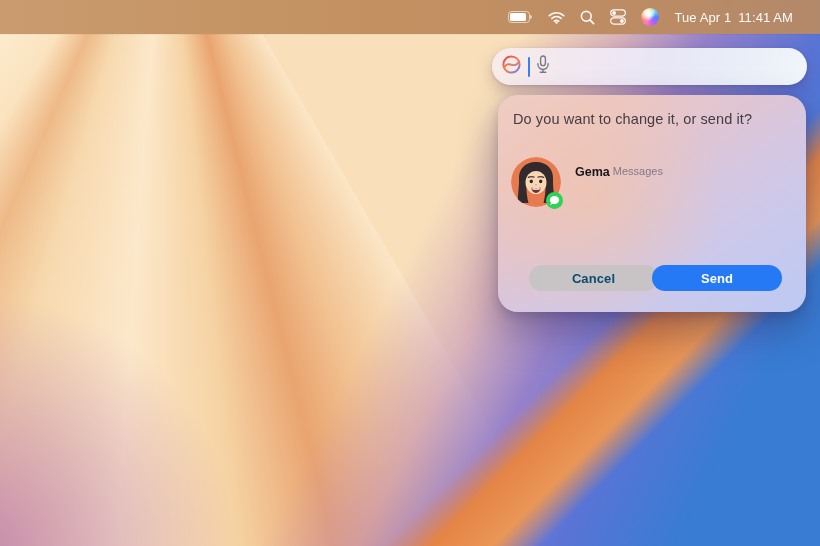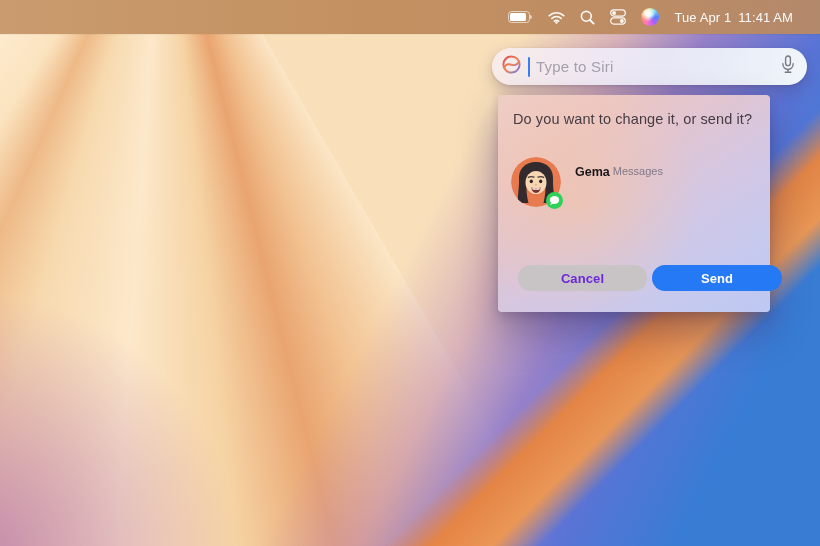"Type to Siri" span.siri-placeholder { html: <span>Type to Siri</span> -> none }
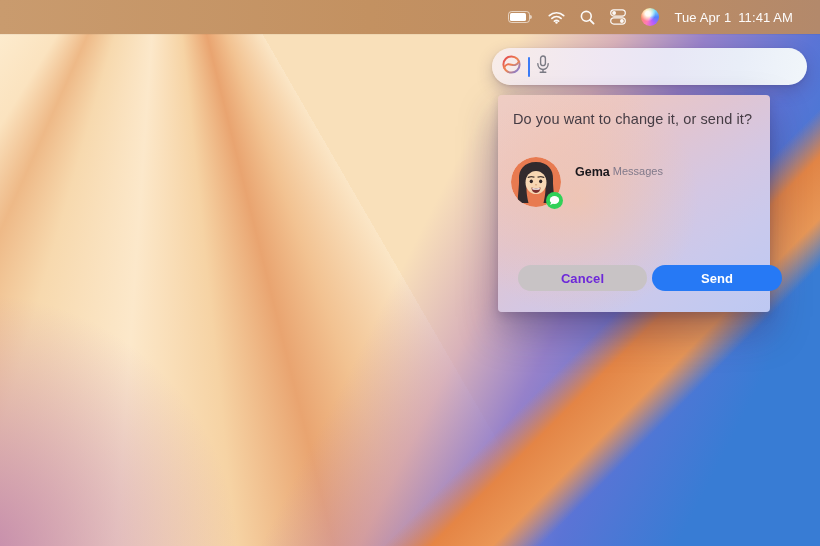"Do you want to change" .panel { border-radius: 4px -> 20px; width: 272px -> 308px }
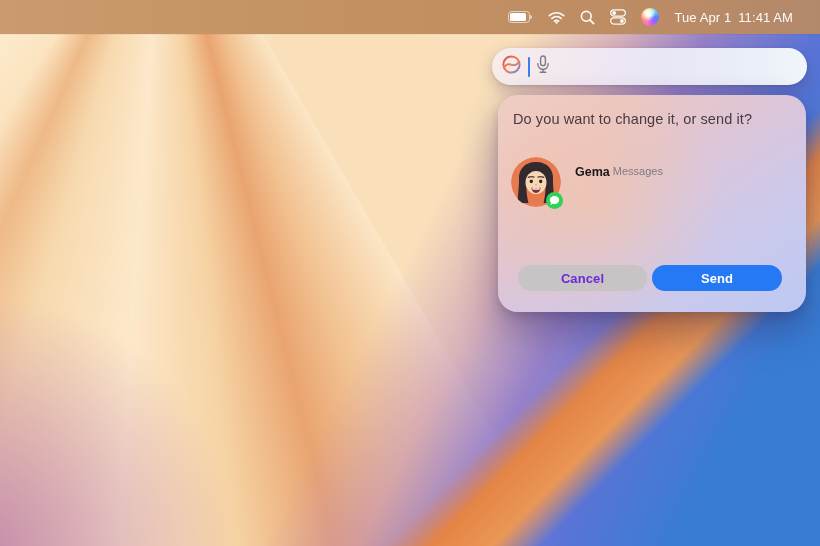"Cancel" .btn-cancel { color: #6d28d9 -> #0c4a6e; left: 20px -> 31px }
